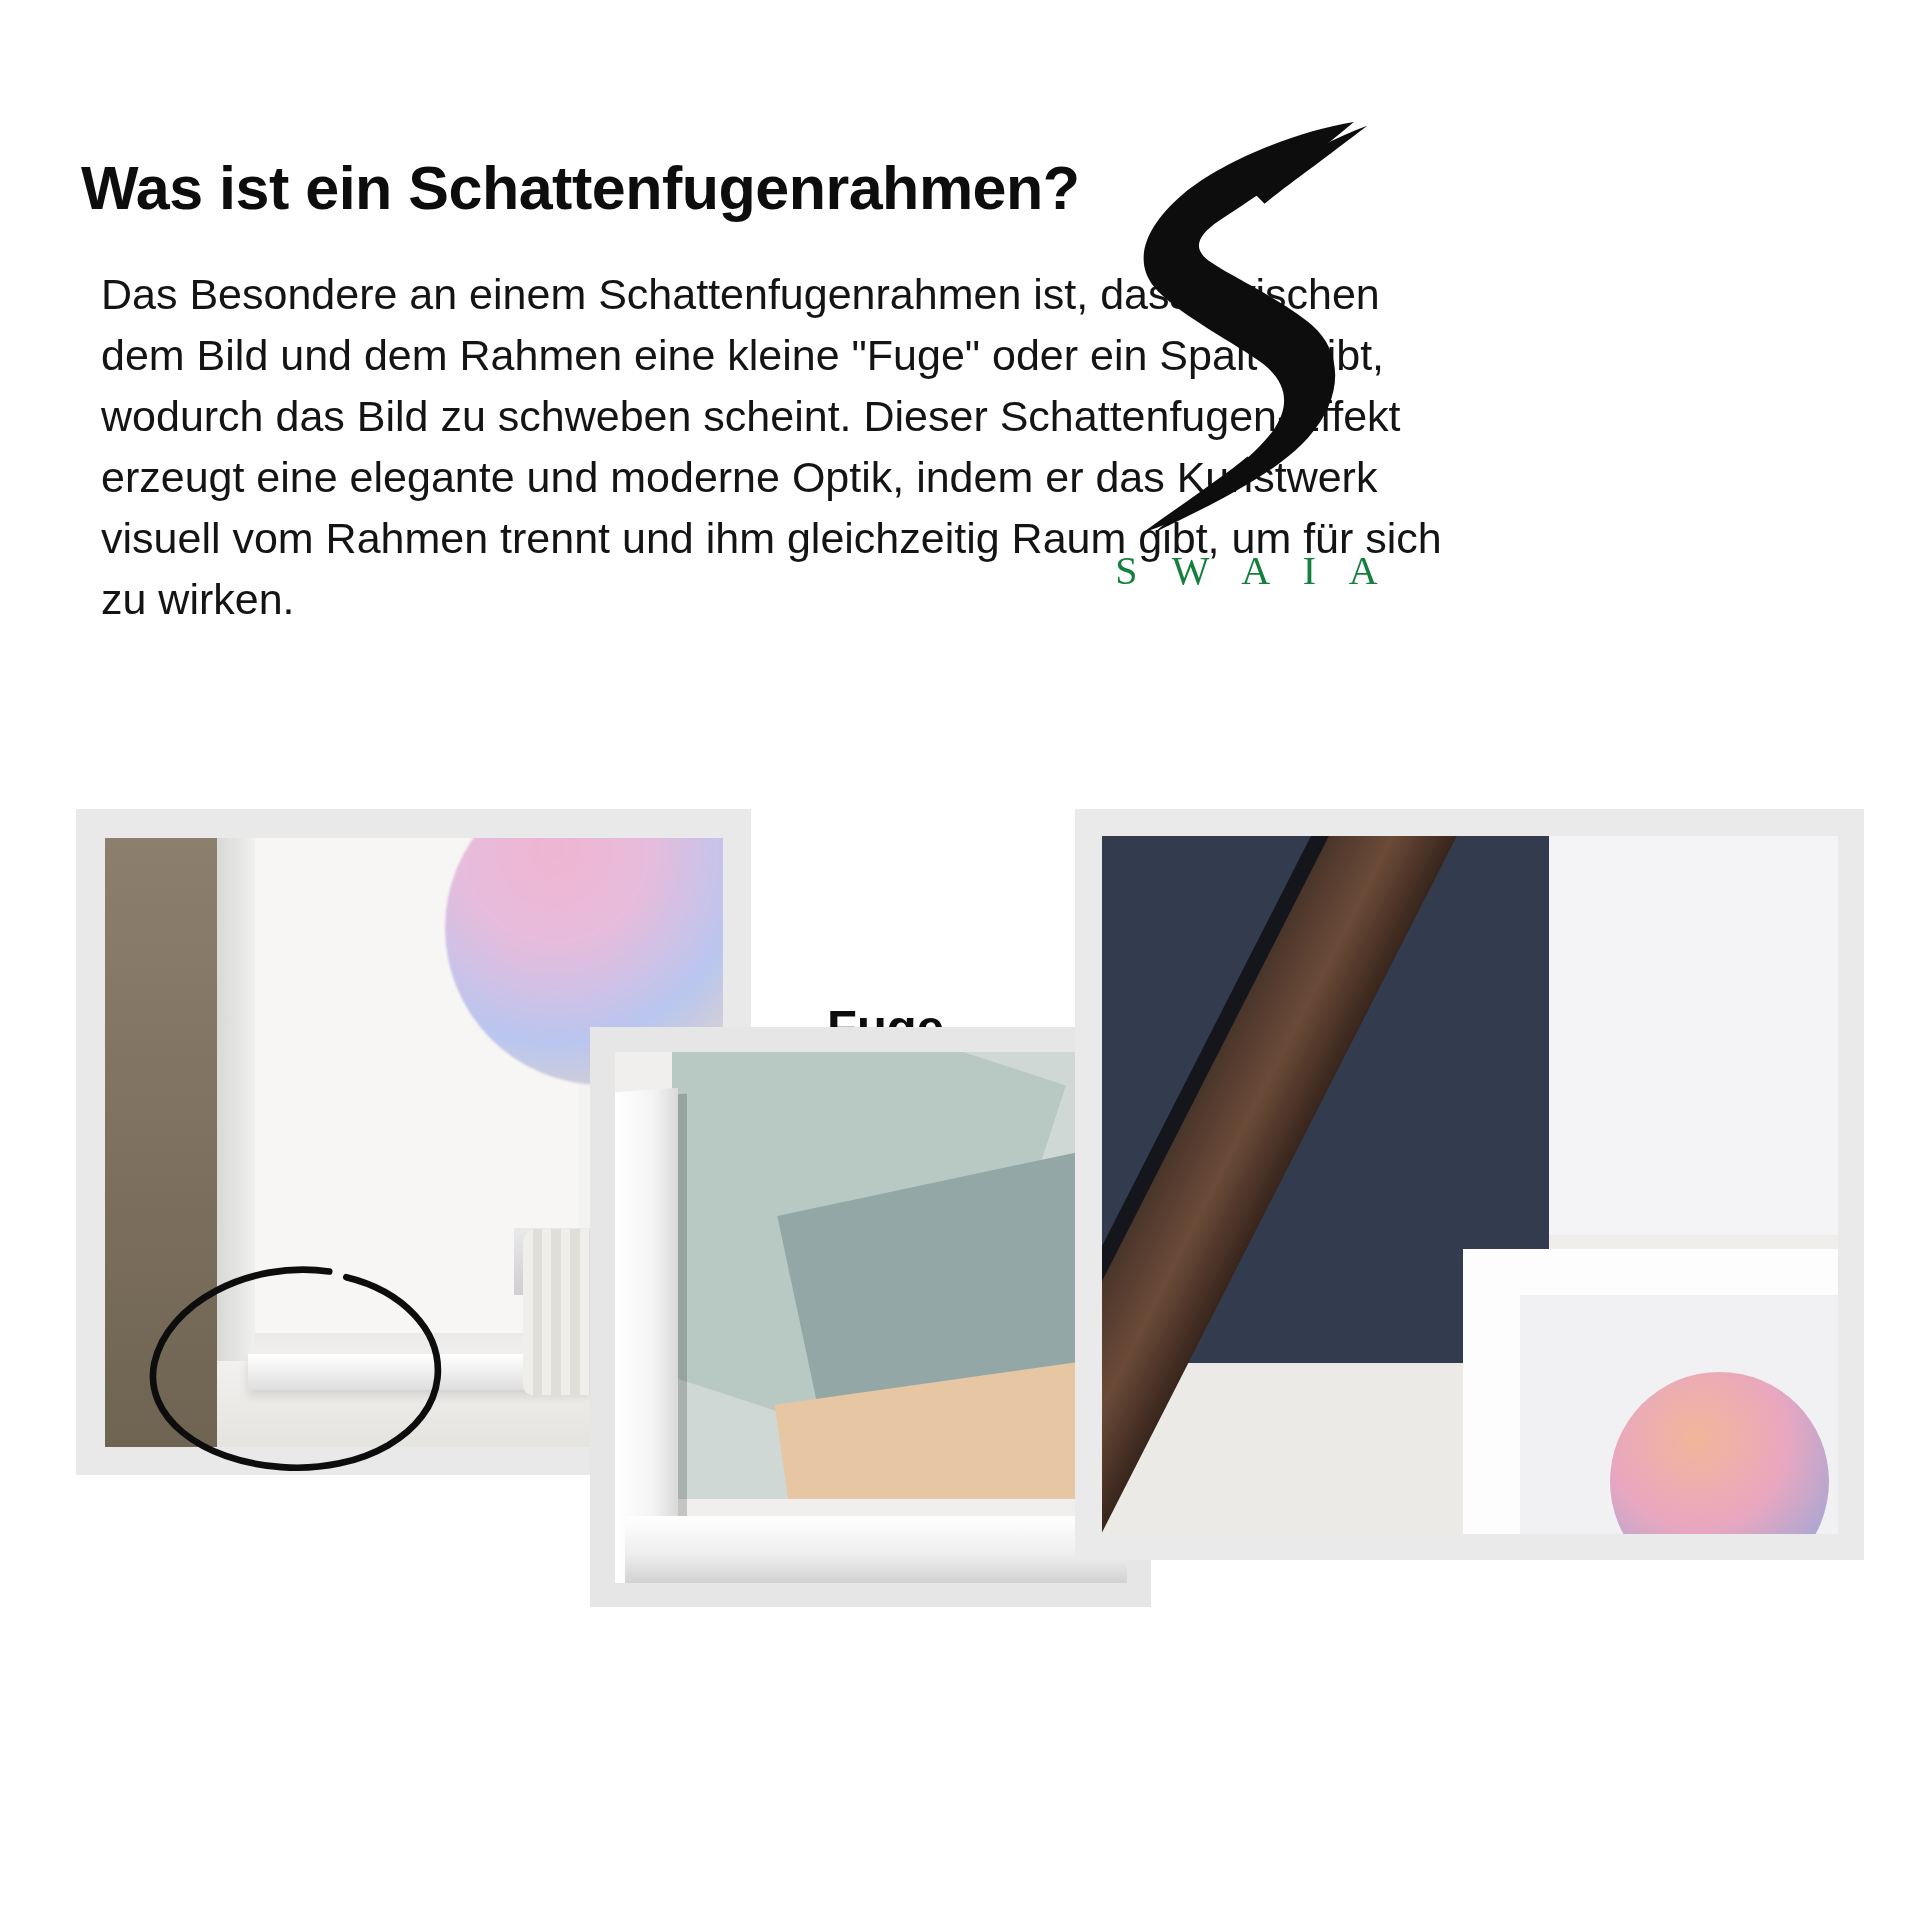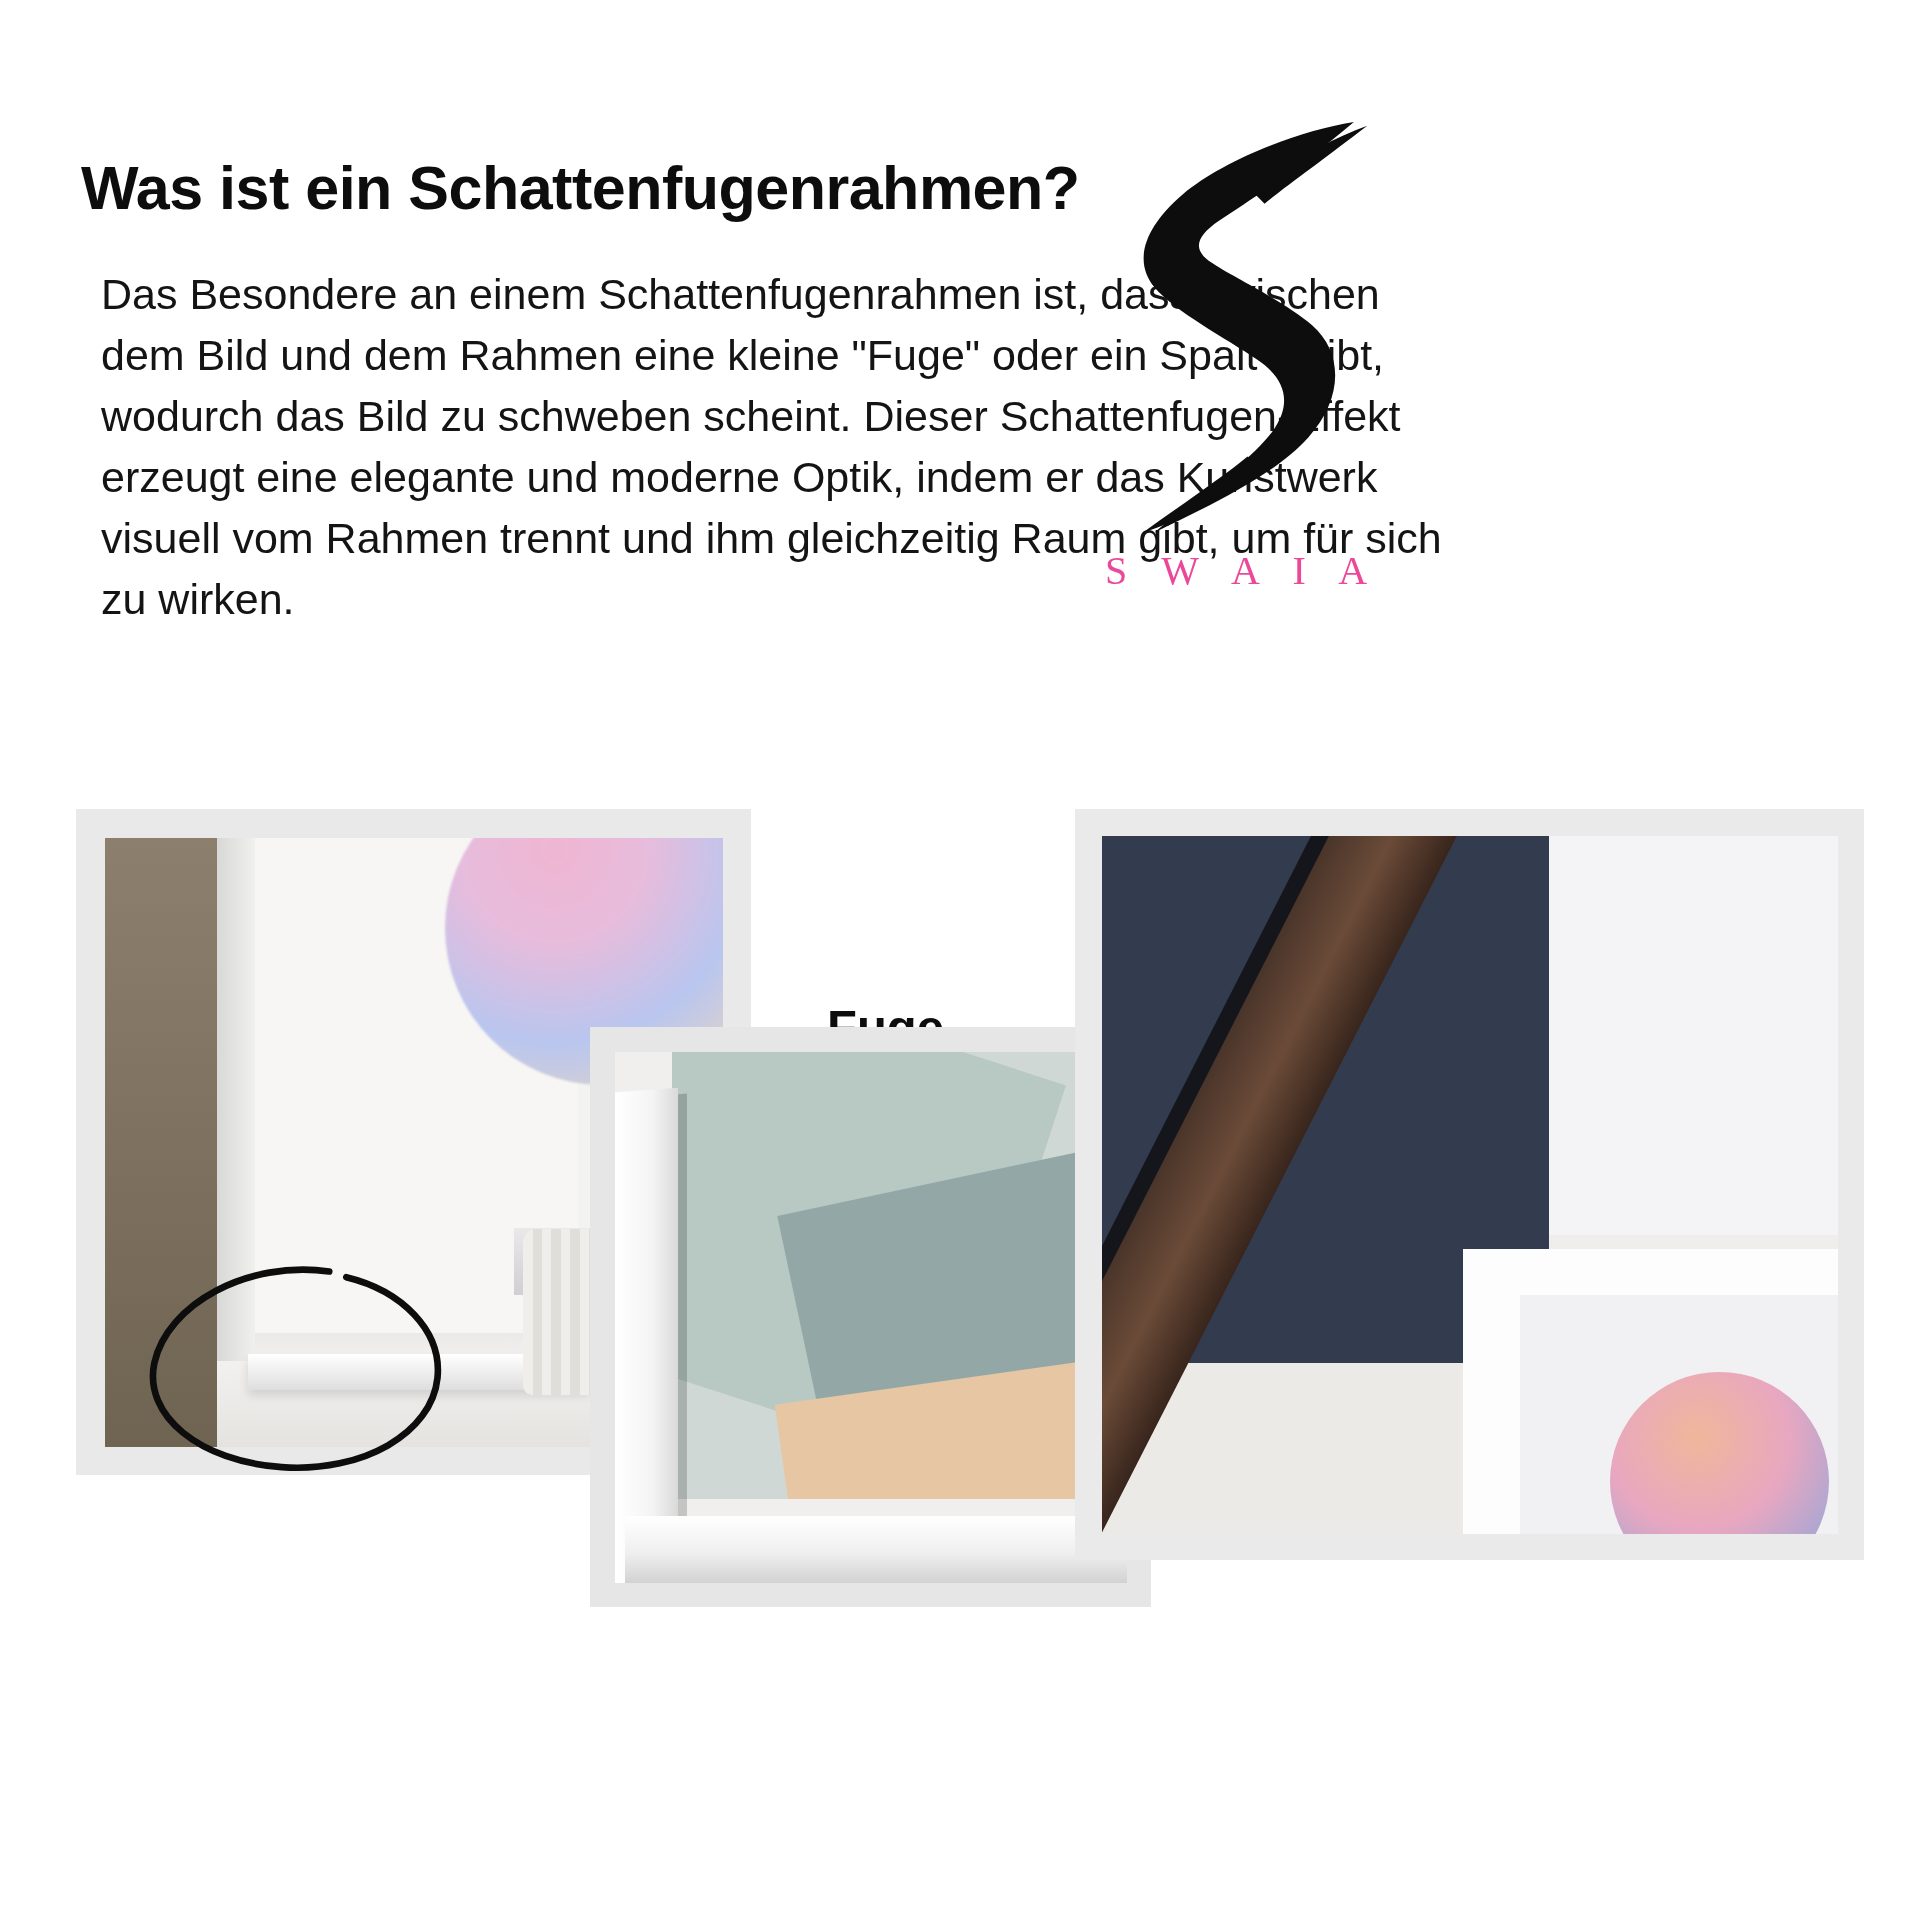"S W A I A" .logo-word { color: #ec4899 -> #15803d; text-align: left -> right }
